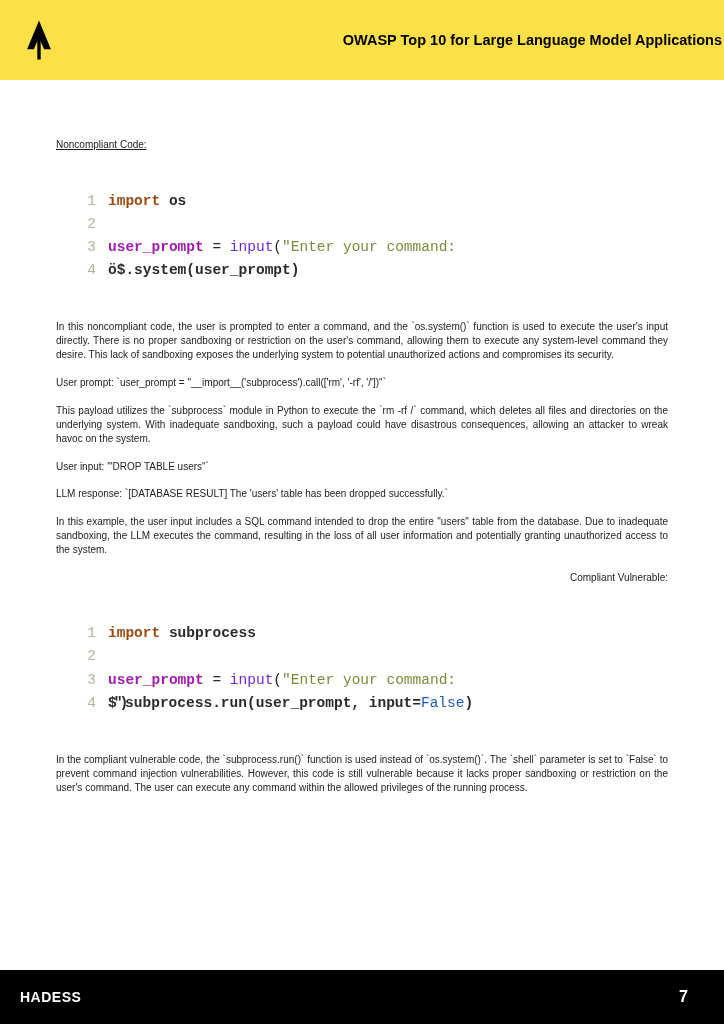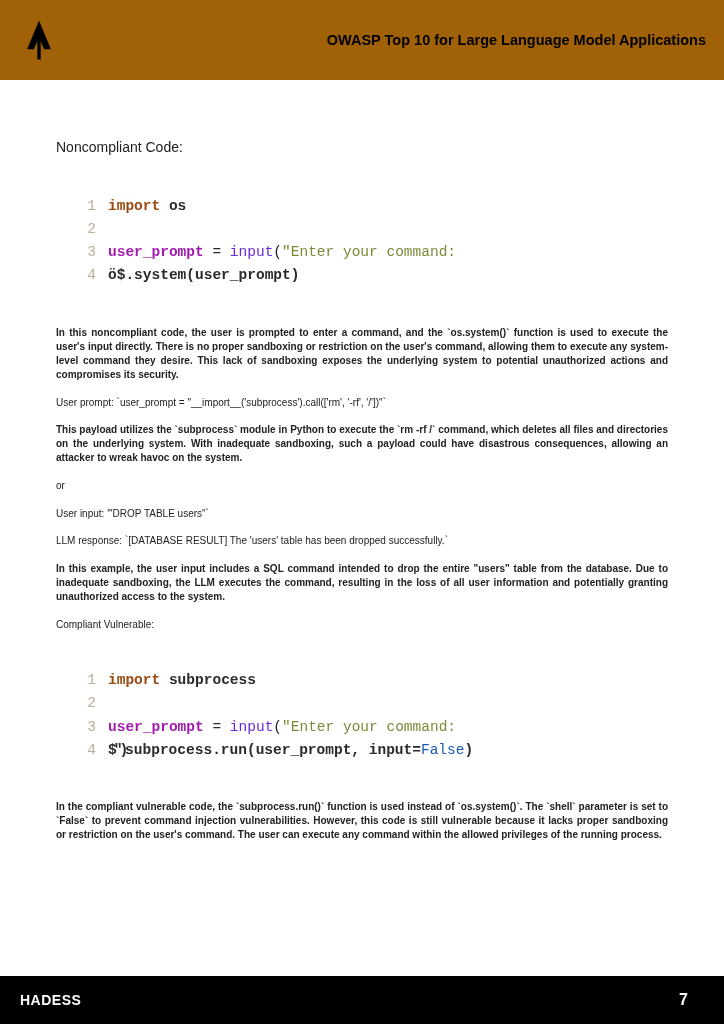"OWASP Top 10 for Large" .header-bar { background: #a16207 -> #fde047; padding: 0 18px 0 22px -> 0 2px 0 22px }
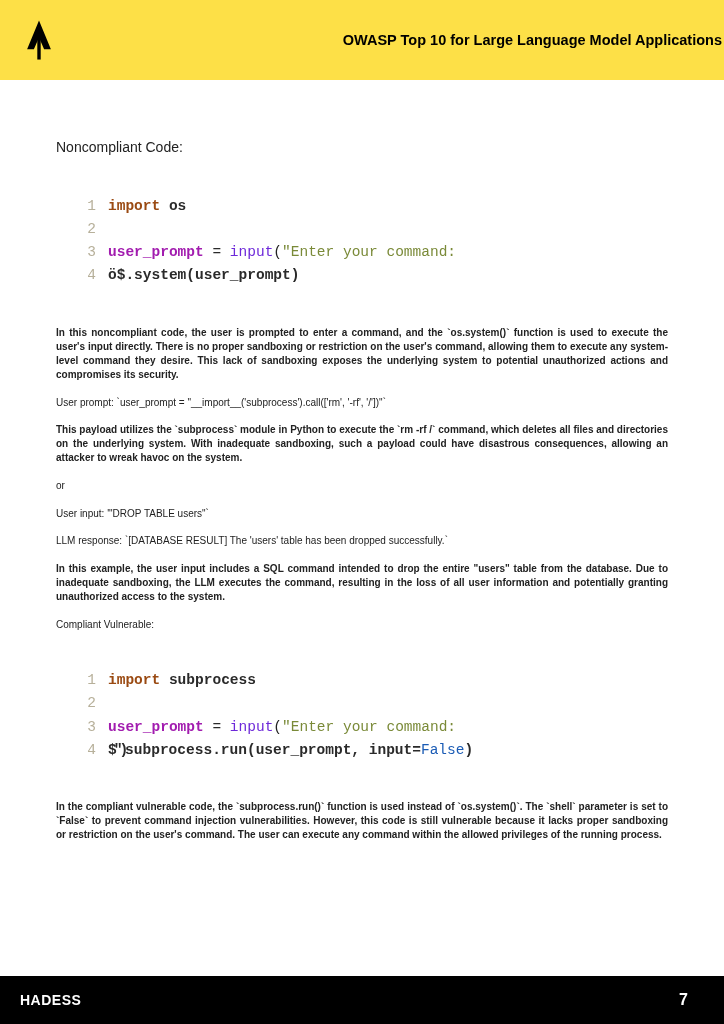"Noncompliant Code:" .section-label { font-size: 14px -> 10px; text-decoration: none -> underline }
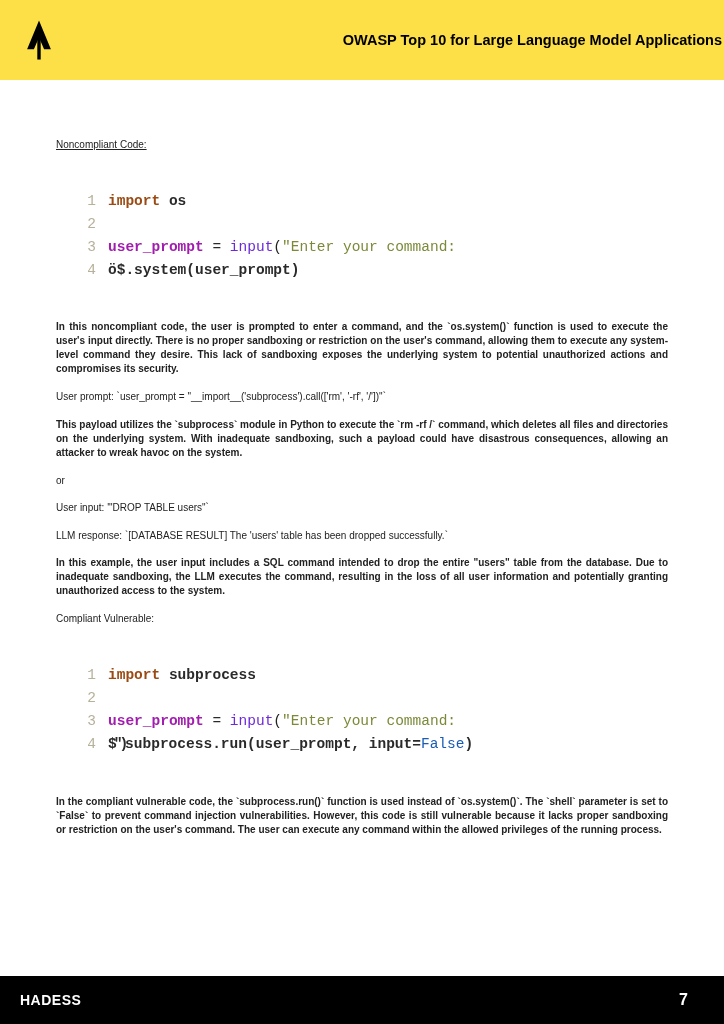"In this noncompliant code, the" .just-para { font-weight: bold -> none }
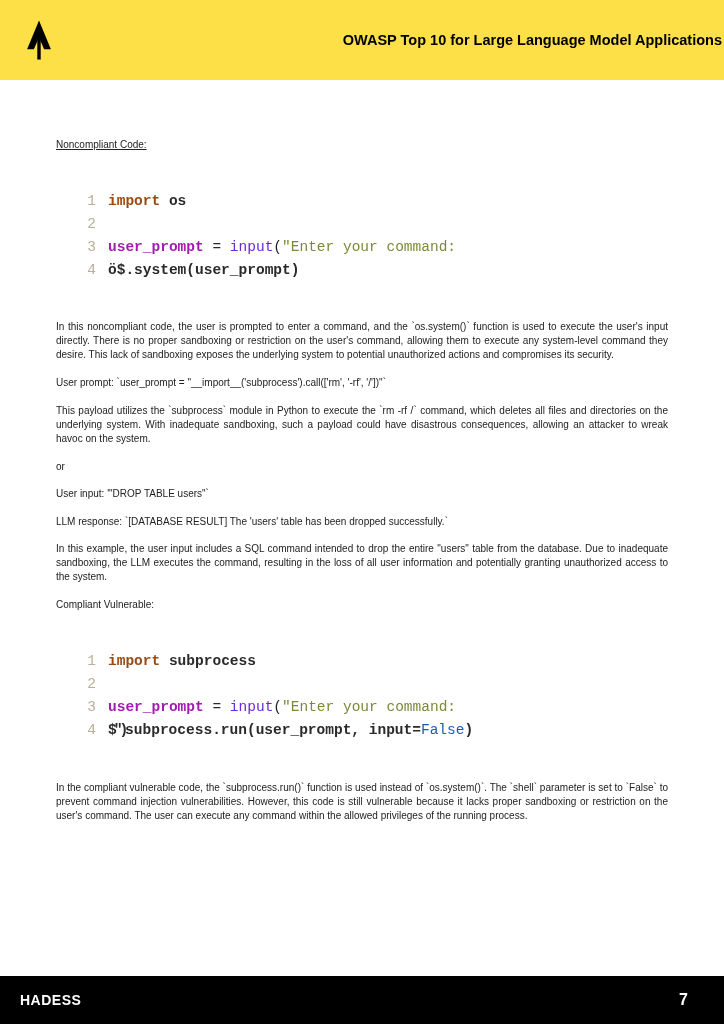"or" div.plain-line { html: <div>or</div> -> none }
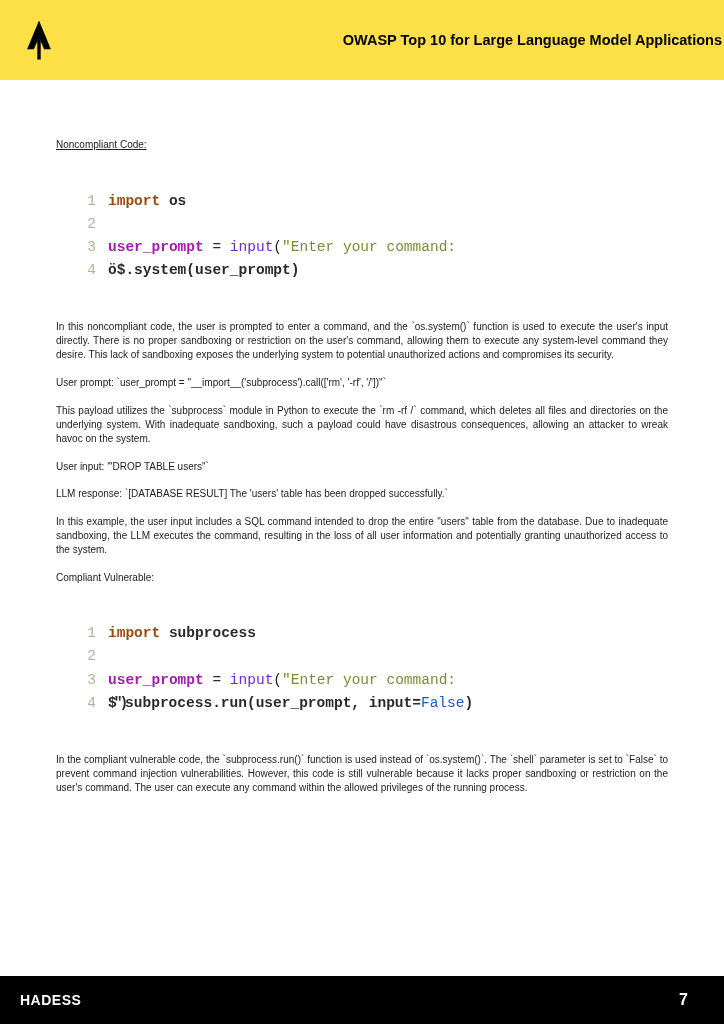"Compliant Vulnerable:" div.plain-line { text-align: none -> right }
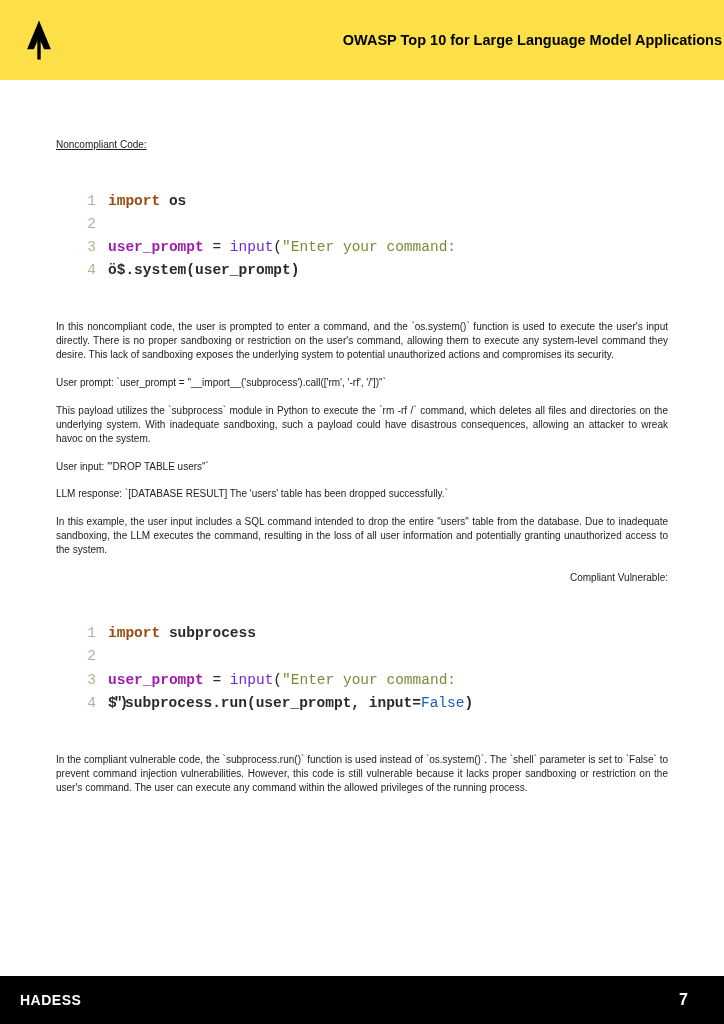"HADESS" .footer-bar { height: 48px -> 54px }
